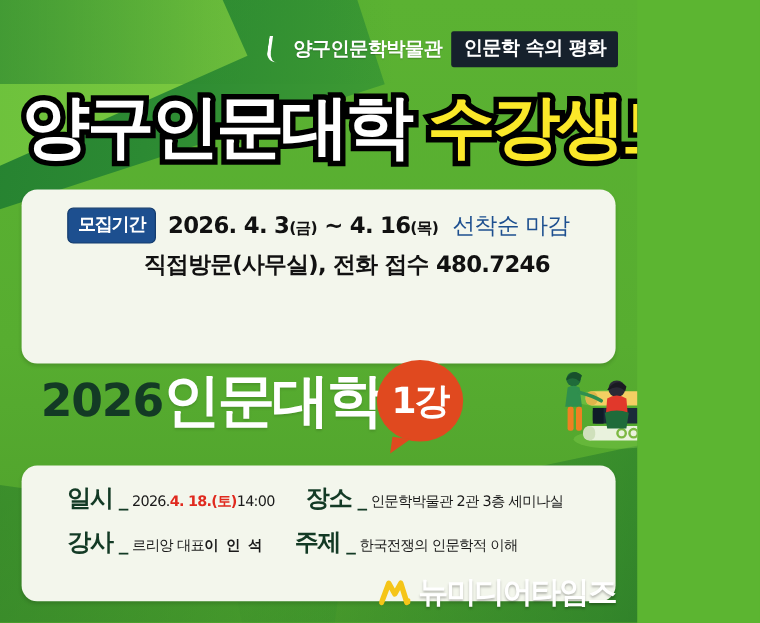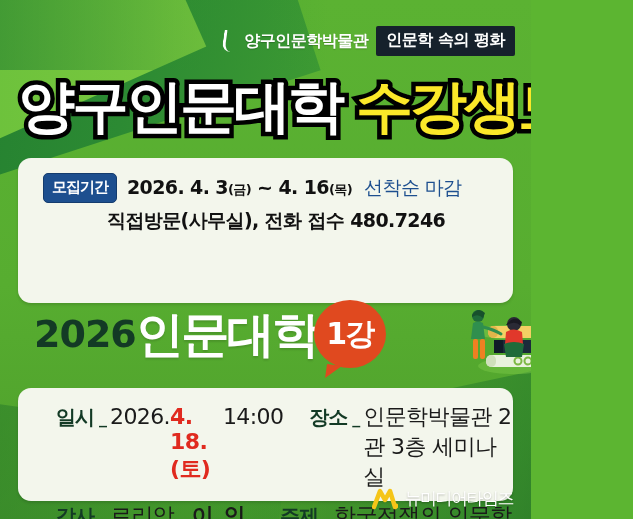"모집기간" .card-top { padding: 15px 0 0 3px -> 15px 0 0 16px }
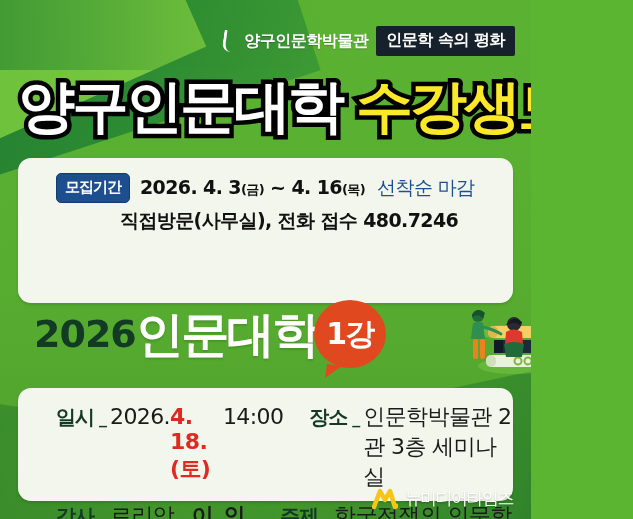"2026." .dv { font-size: 22px -> 12px }
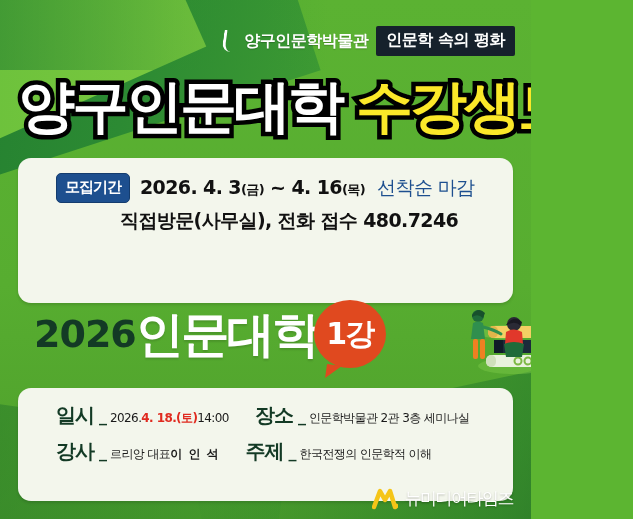"뉴미디어타임즈" .footer-name { font-size: 17px -> 25px; font-weight: normal -> bold }
